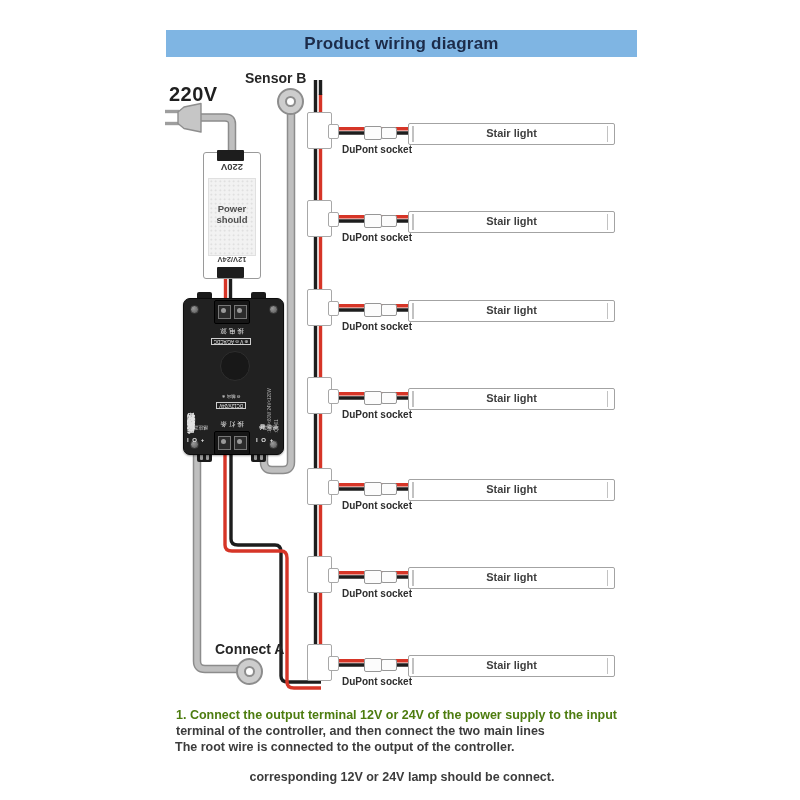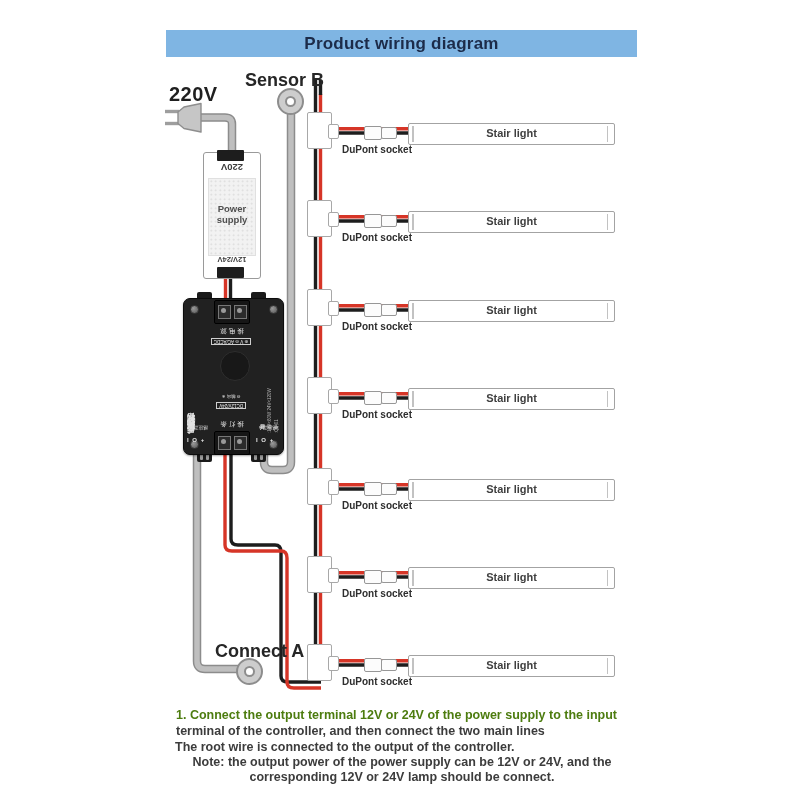"Sensor B" .sensor-label { font-size: 18px -> 14px }
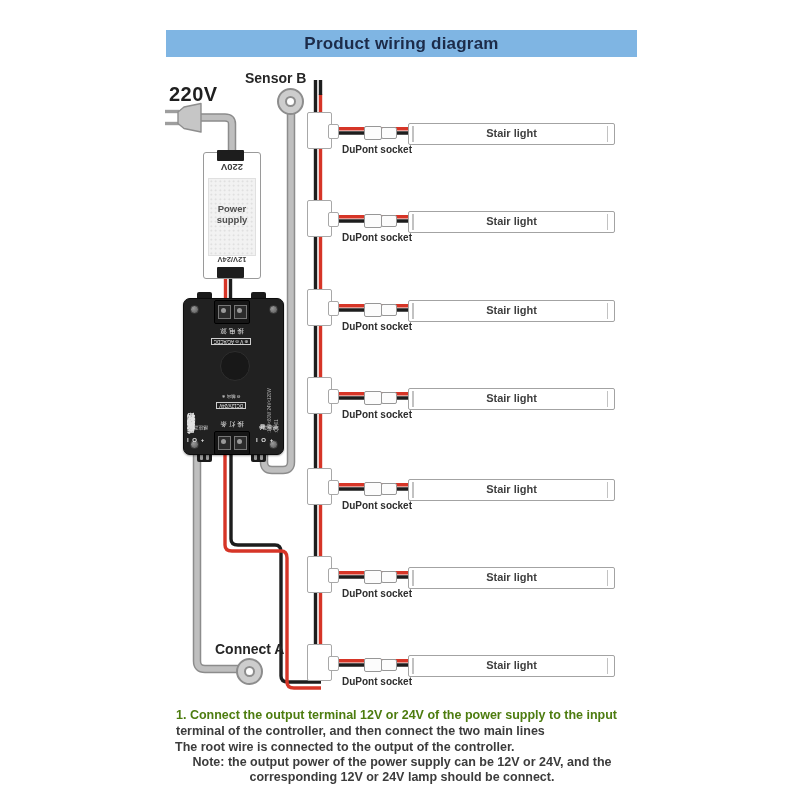"Power supply" span { text: supply -> should }
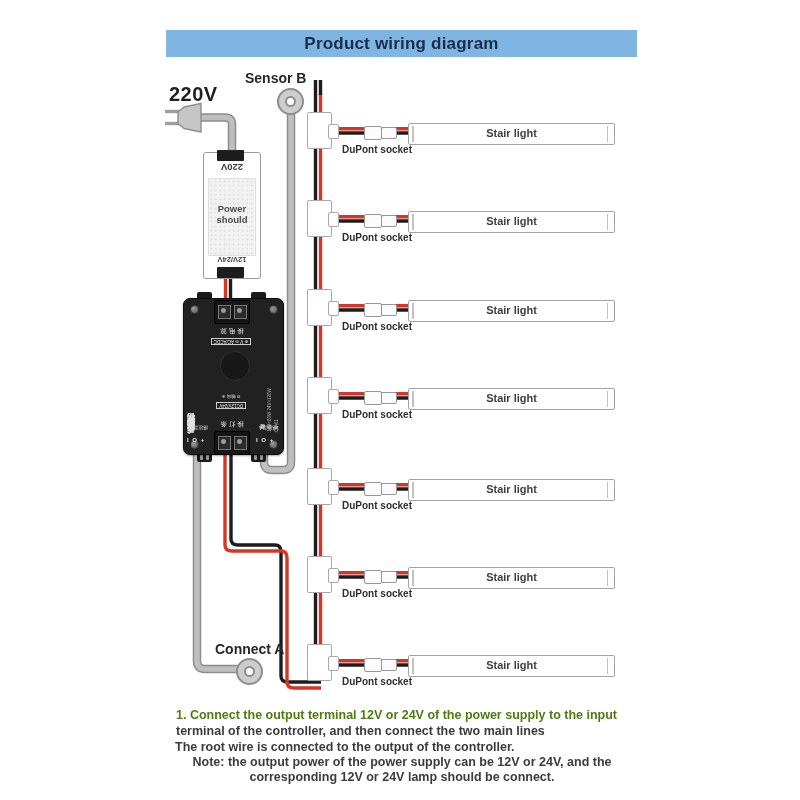"Note: the output power of" div.note-line { html: <div>Note: the output power of the power supply can be 12V or 24V, and the</div> -> none }
